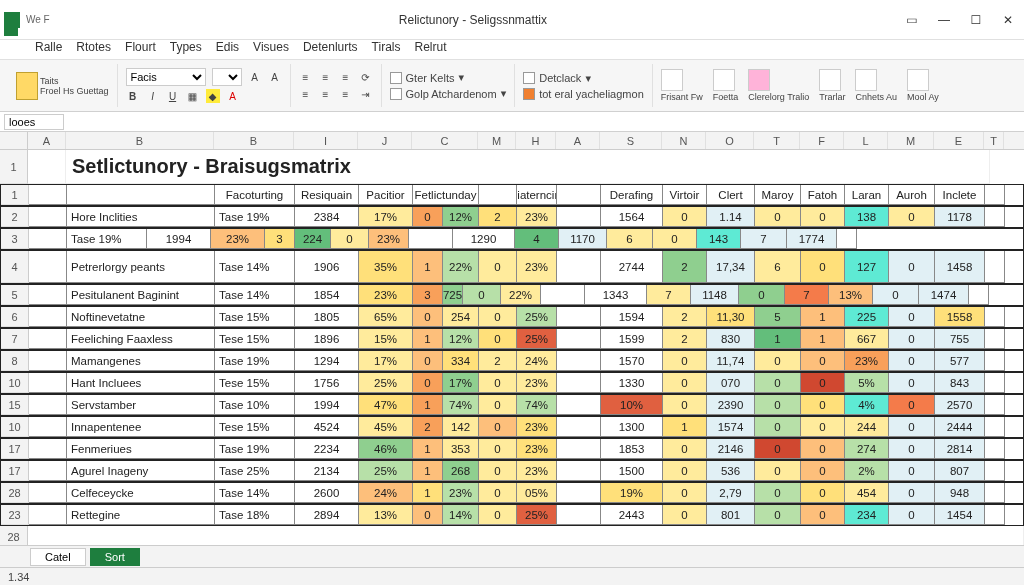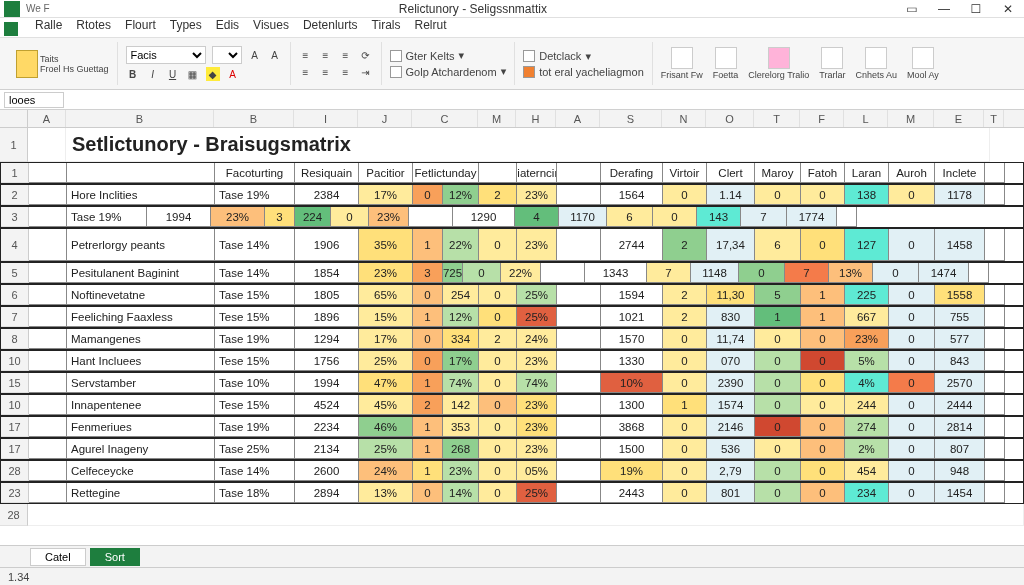"We F" .titlebar { height: 18px -> 40px }
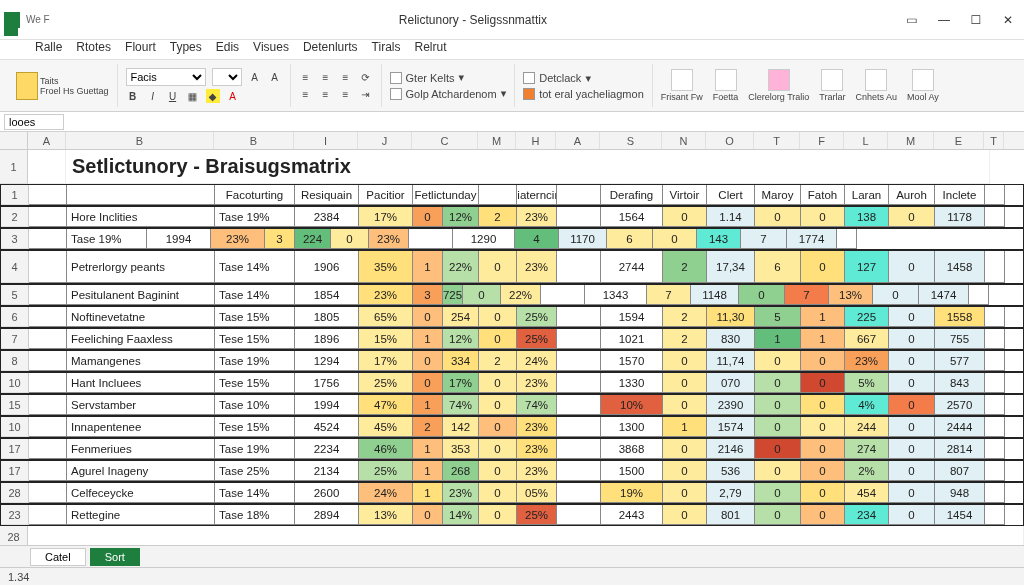"Frisant Fw" .ribbon .big-icon { align-items: center -> flex-start }
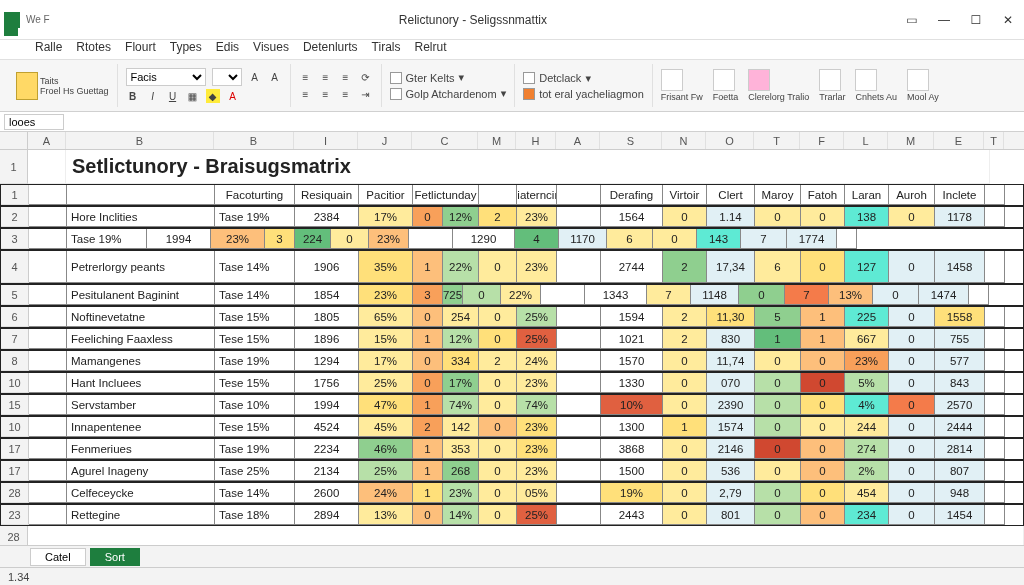"1021" div.cell { text: 1021 -> 1599 }
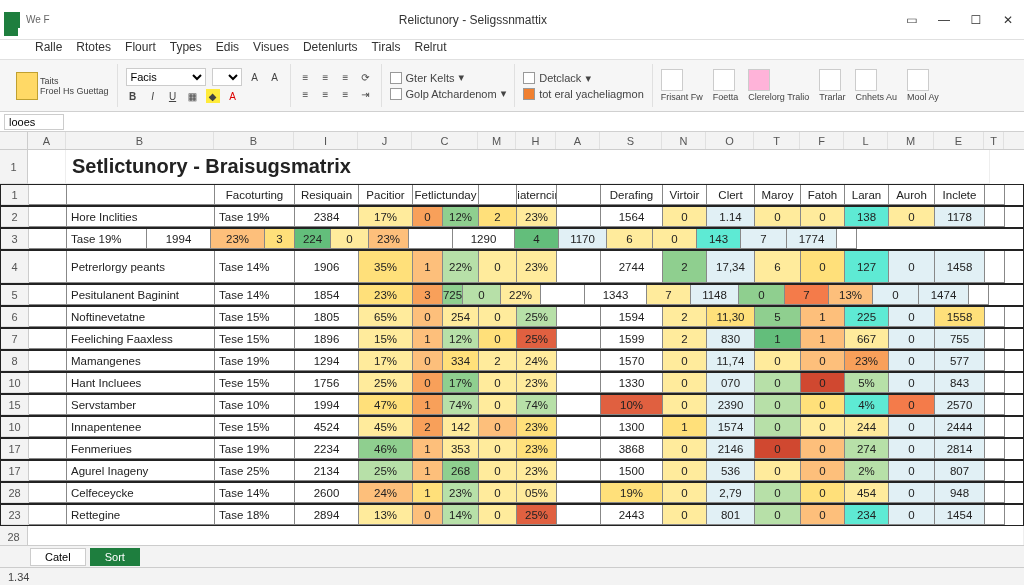"3868" div.cell { text: 3868 -> 1853 }
